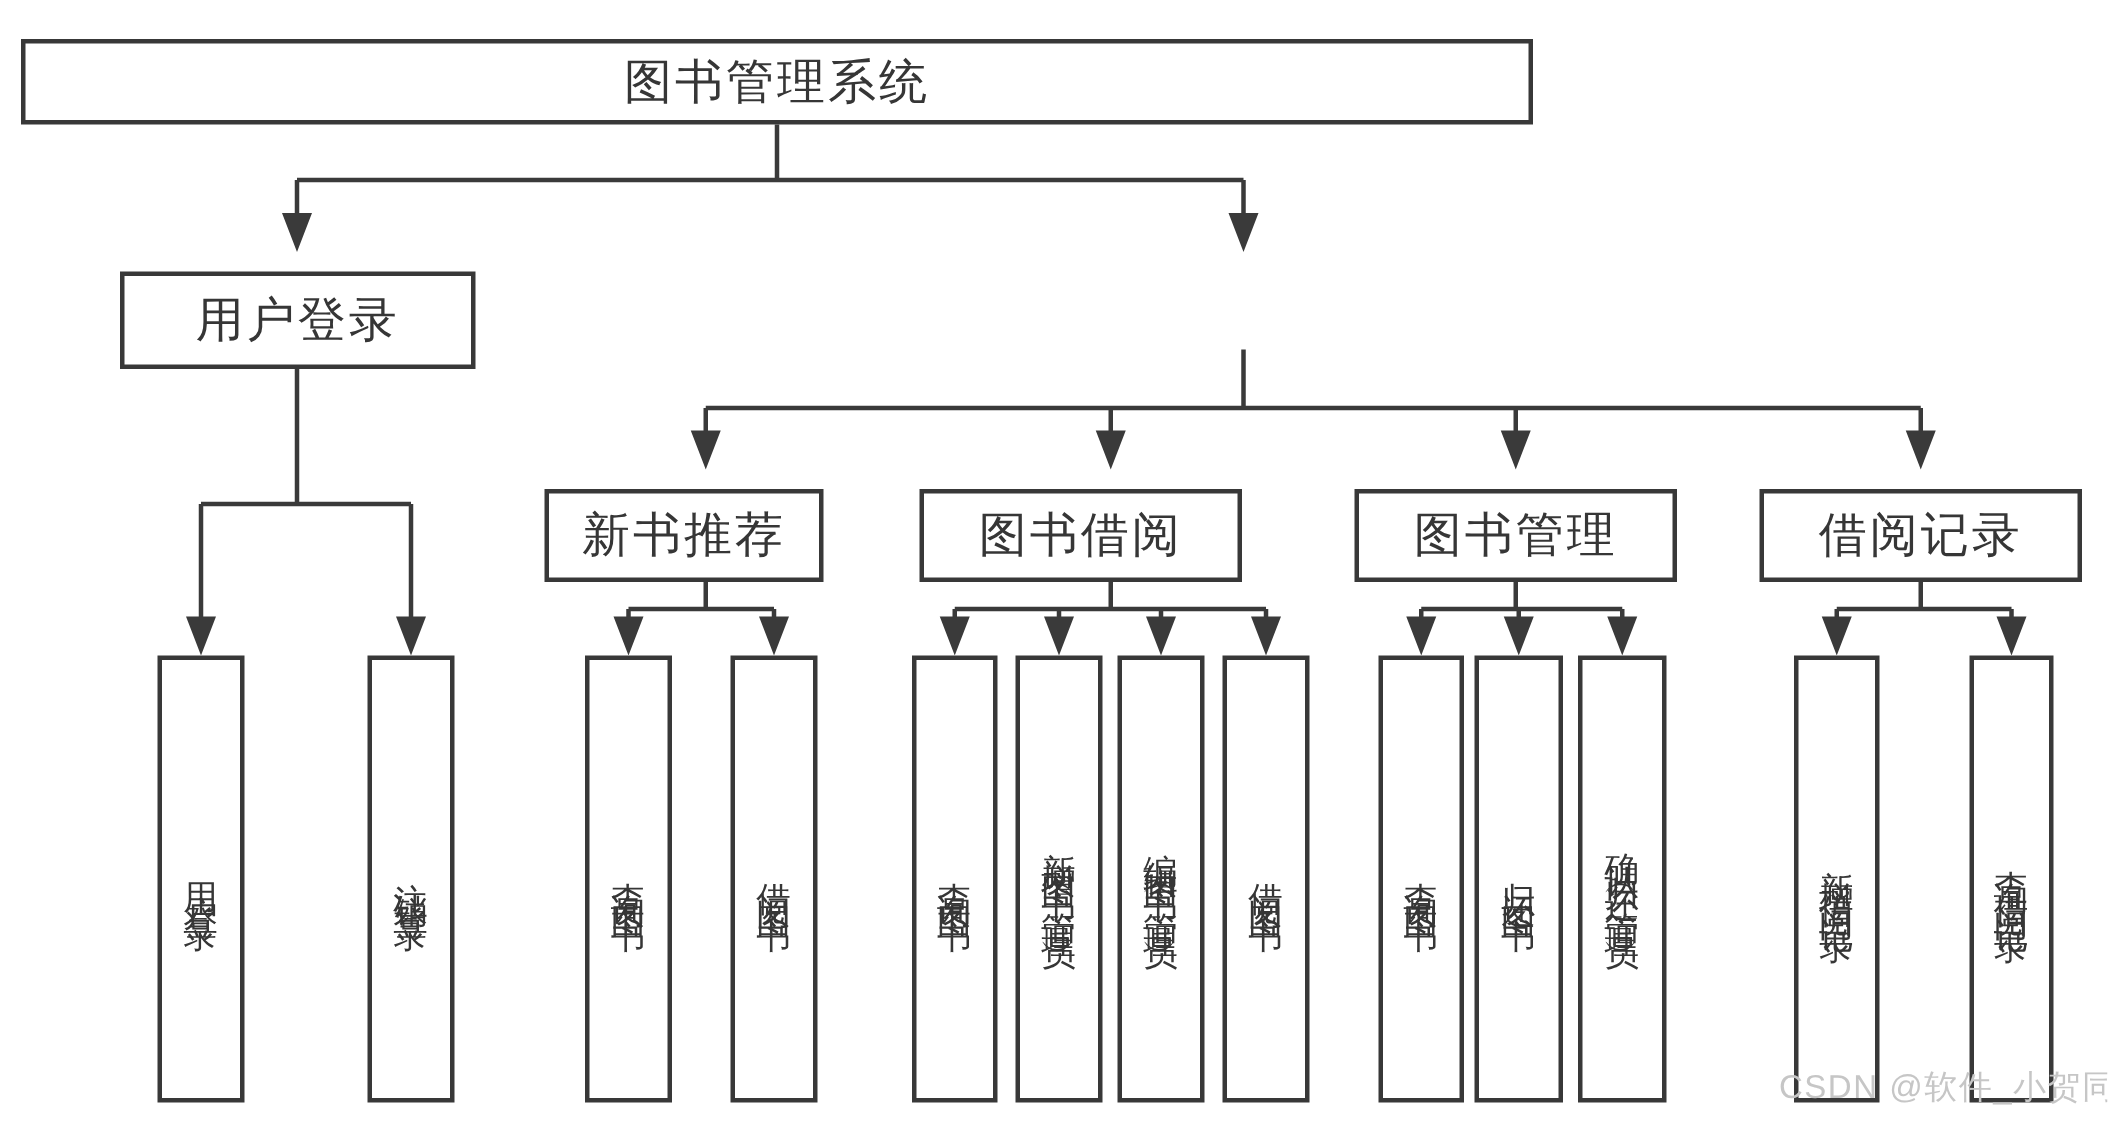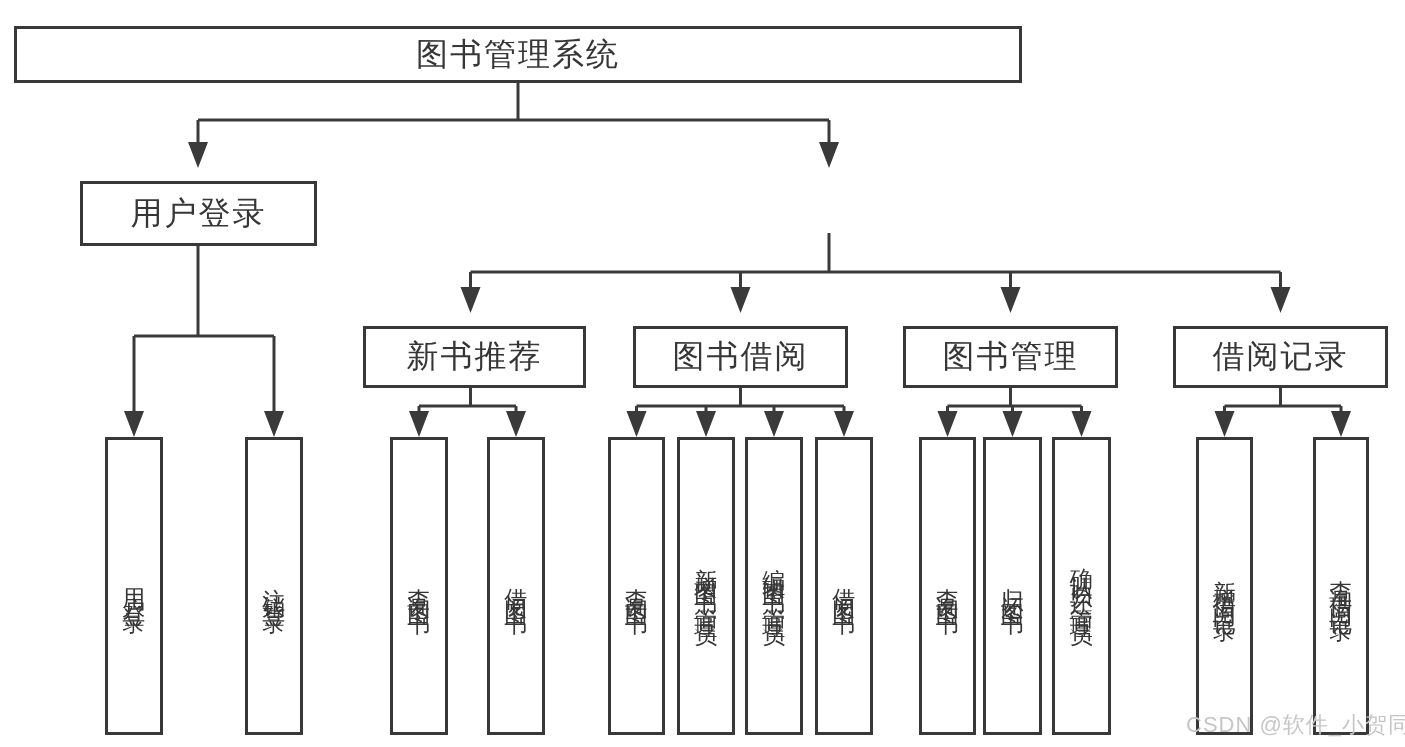"新书推荐" div.box { width: 223px -> 186px }
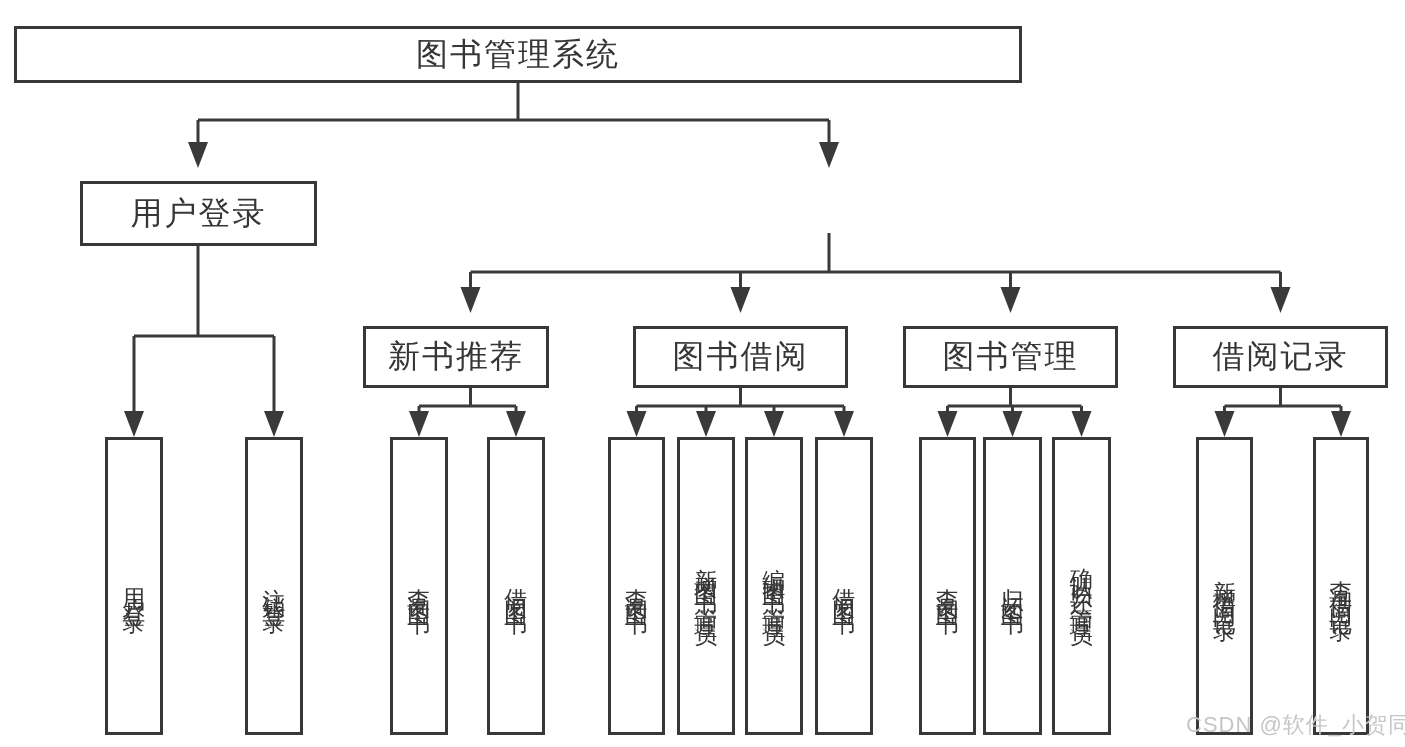"图书借阅" div.box { left: 633px -> 613px }
